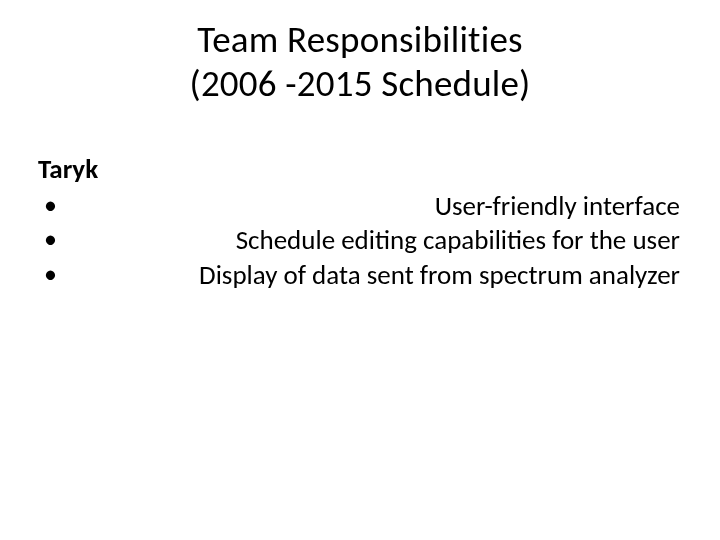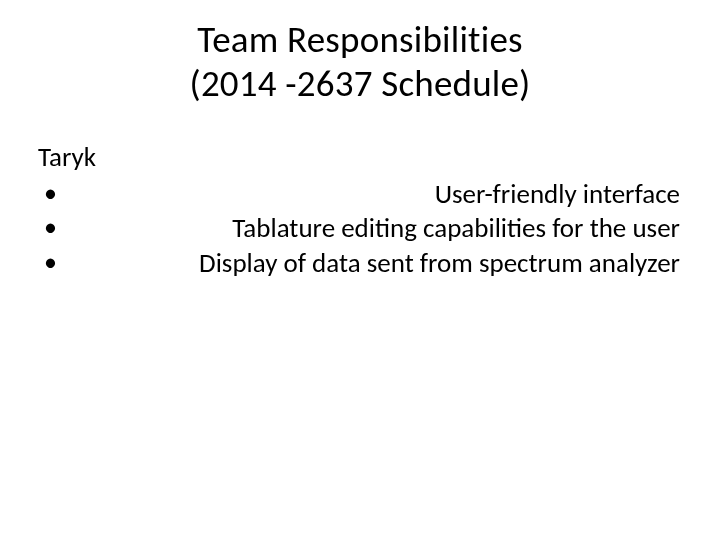"(2014 -2637 Schedule)" span { text: 2014 -2637 -> 2006 -2015 }
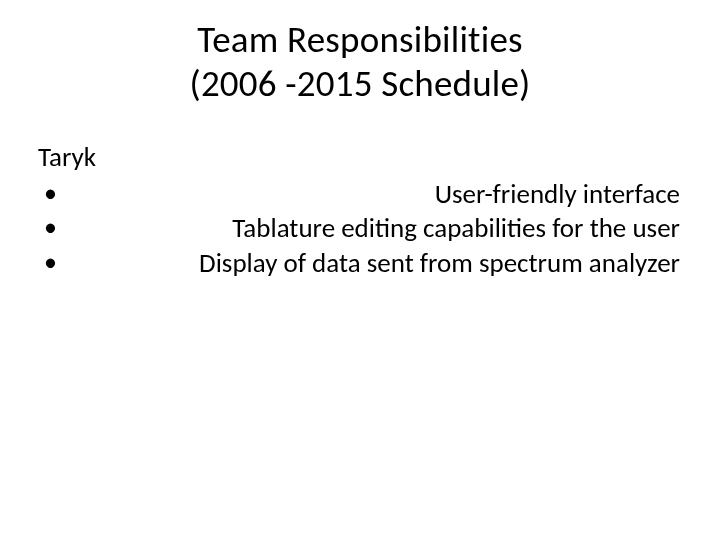"Taryk" .person { font-weight: none -> bold; margin: 0 0 2px 0 -> 12px 0 2px 0 }
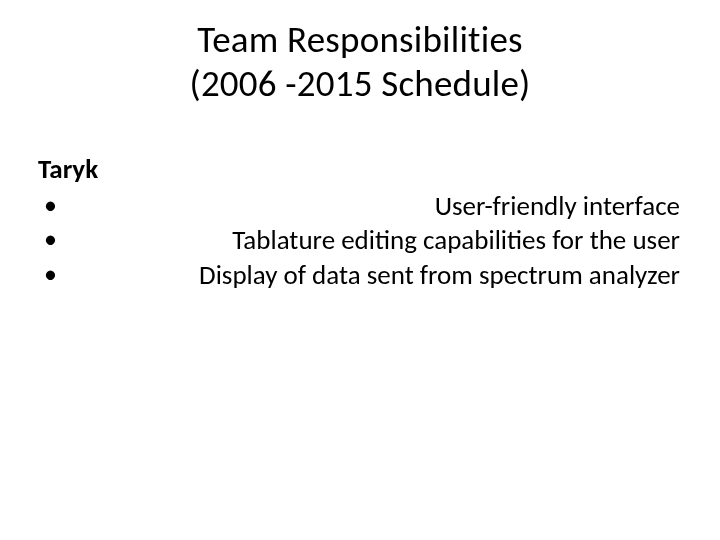"Tablature editing capabilities for the" span { text: Tablature -> Schedule }
